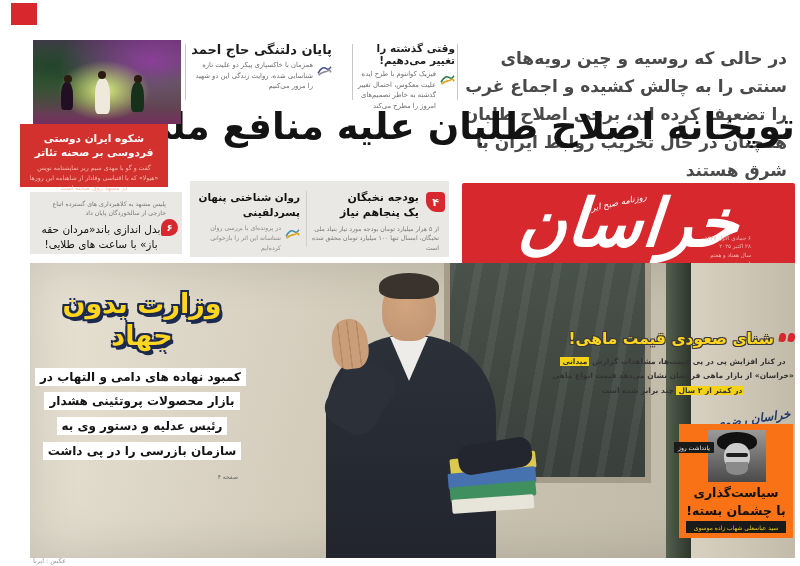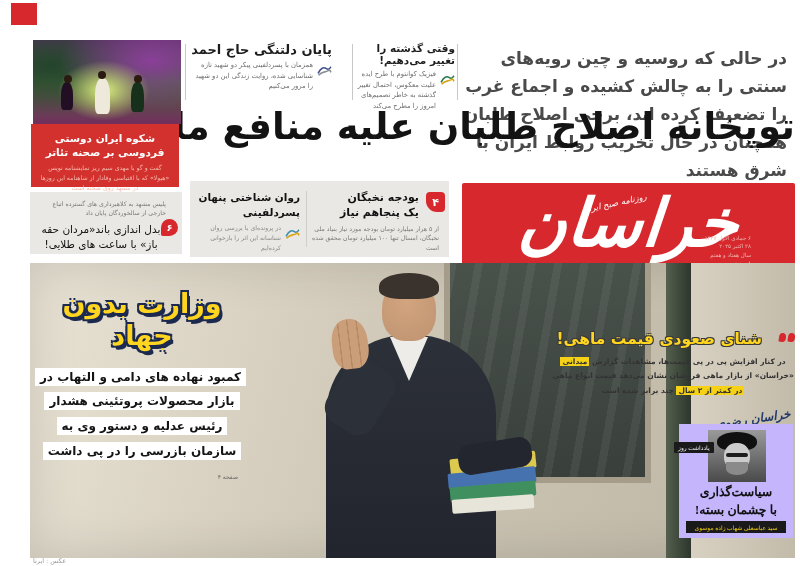"همزمان با پسردلفینی پیکر دو" div.b-body { text: پسردلفینی پیکر دو شهید -> خاکسپاری پیکر دو علیت }
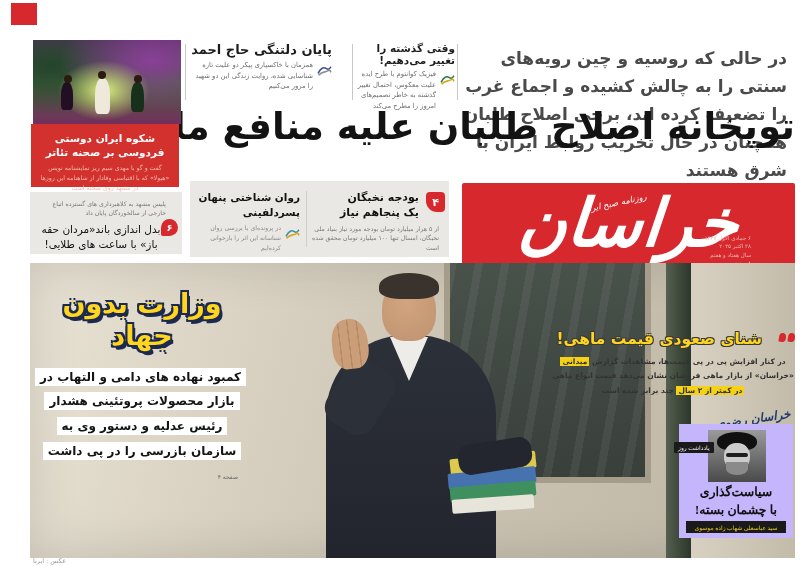"شکوه ایران دوستی فردوسی بر" .theater-block { left: 31px -> 20px }
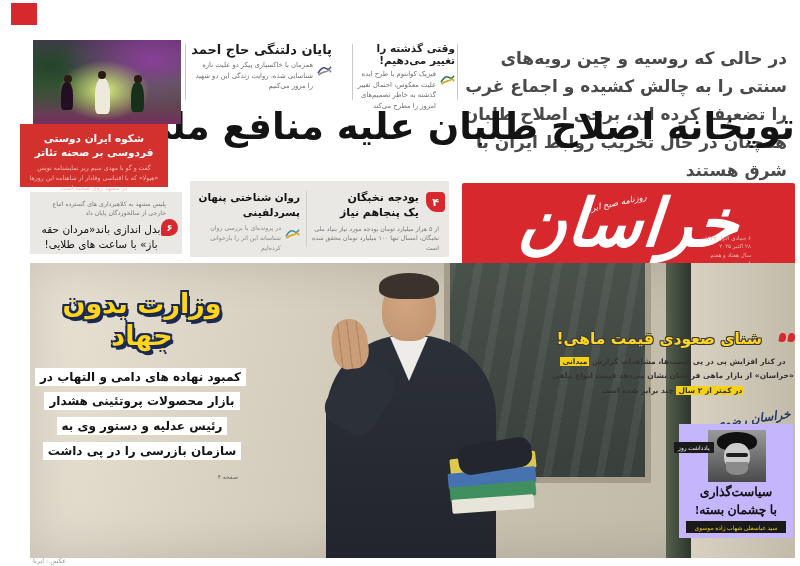"شنای صعودی قیمت ماهی!" .fish-title-row { gap: 17px -> 5px }
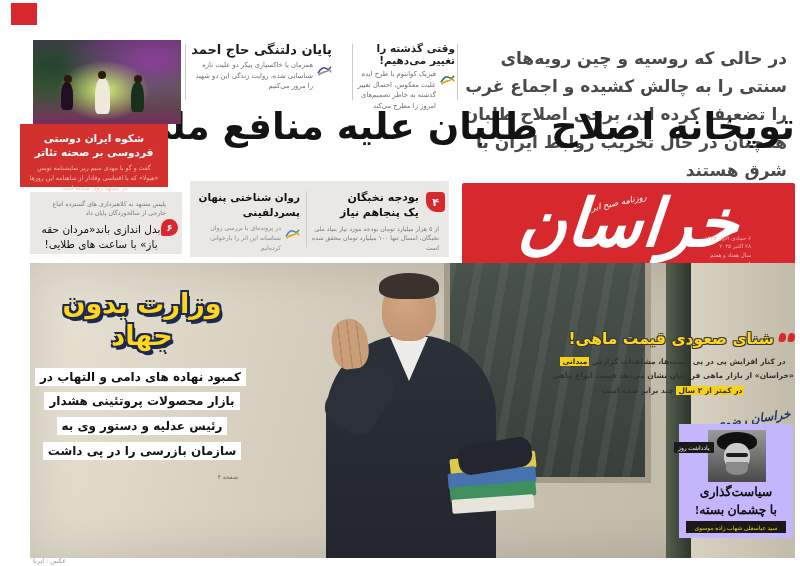"سیاست‌گذاری" .note-box { background: #c4b5fd -> #f97316; font-family: Liberation Serif, serif -> none }
